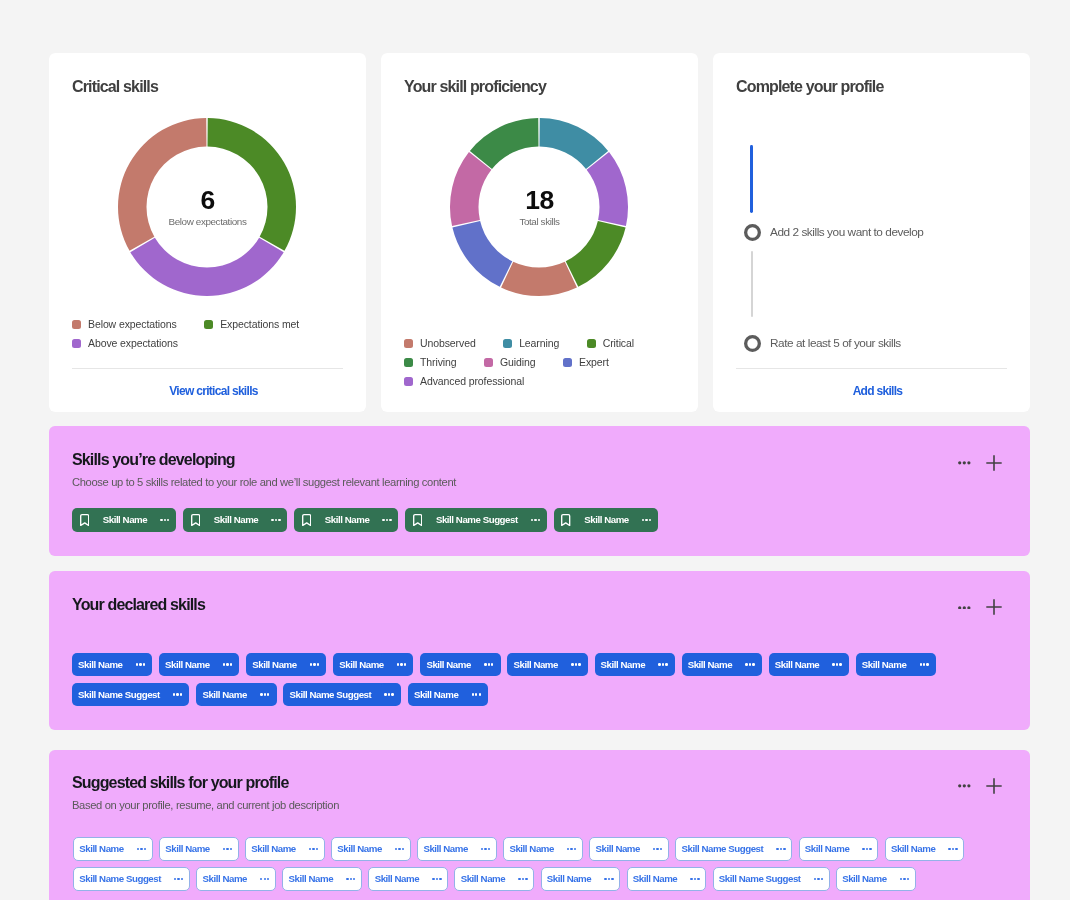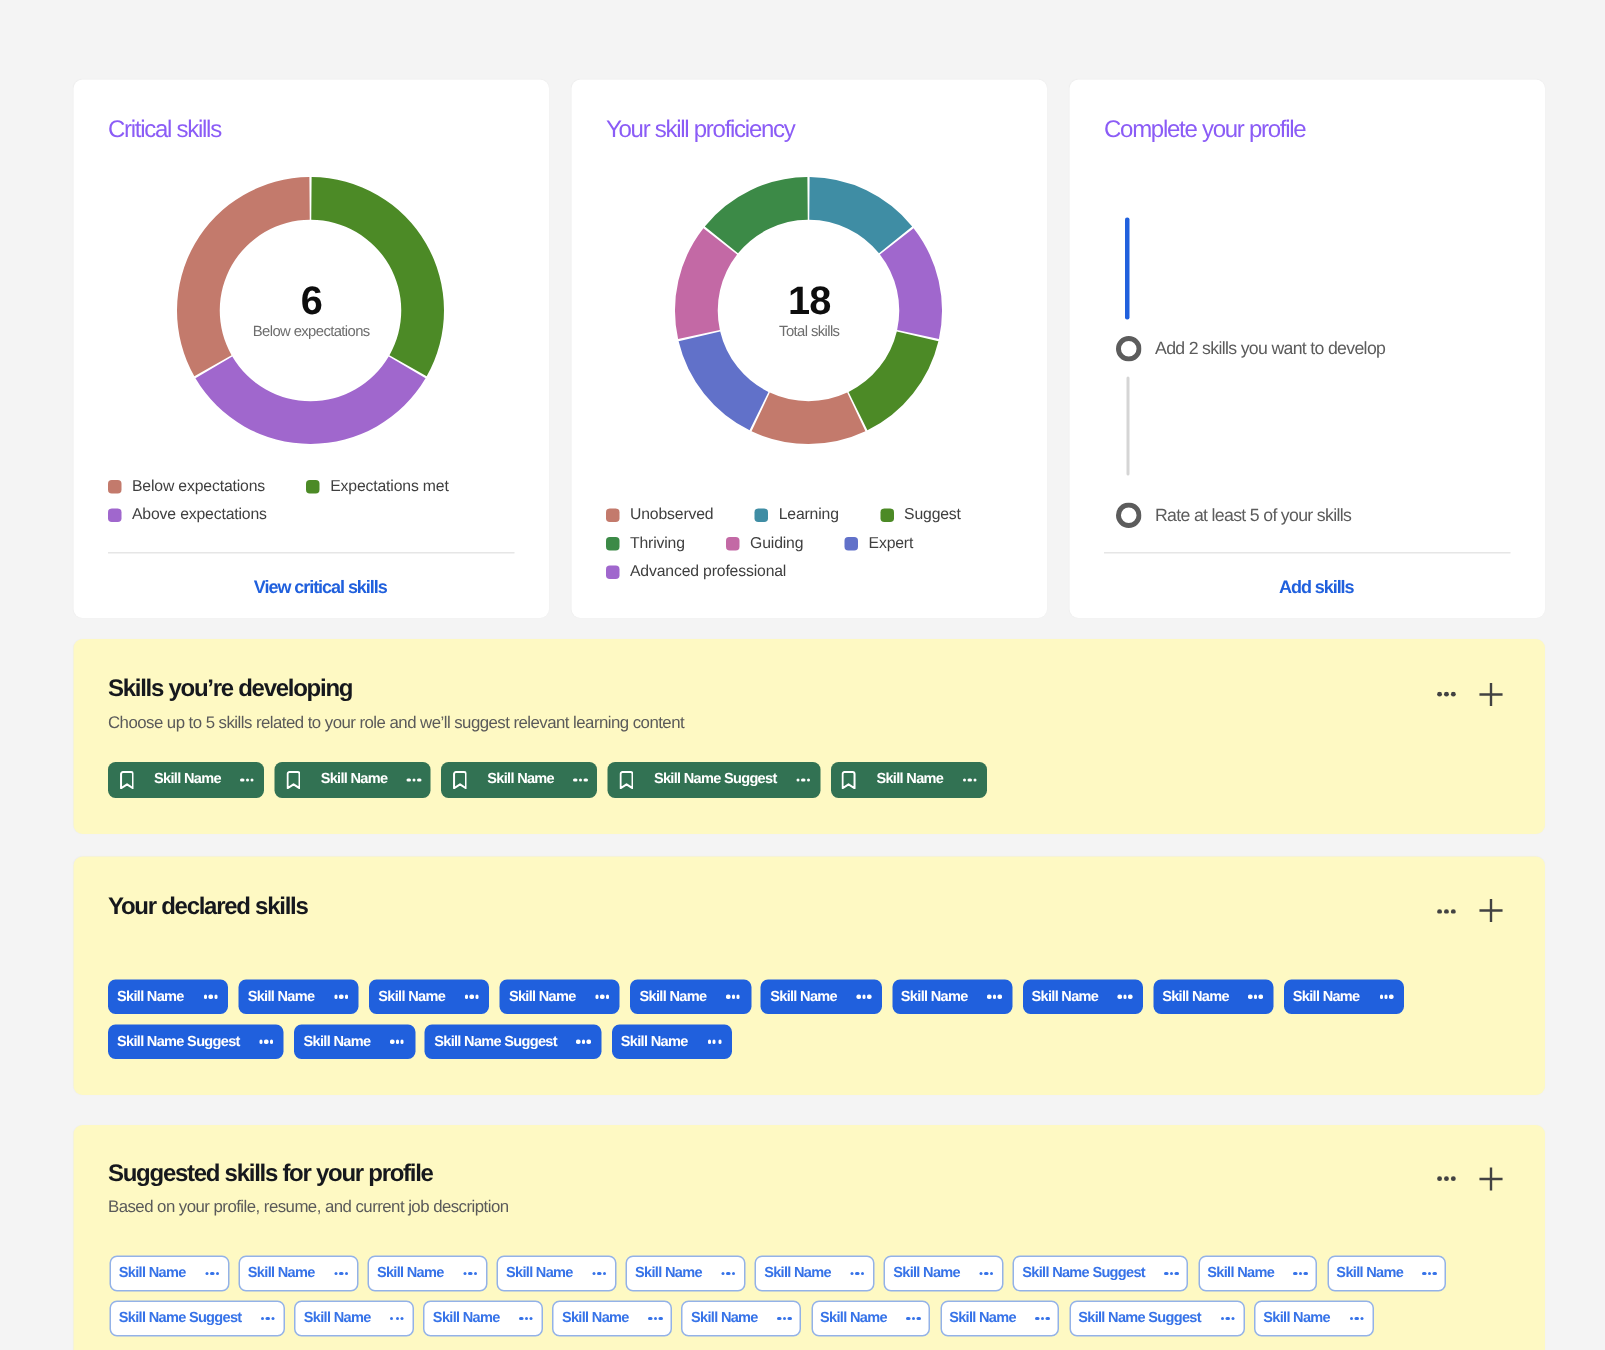"Critical skills" .card-title { color: #8b5cf6 -> #404040; font-weight: 400 -> 700 }
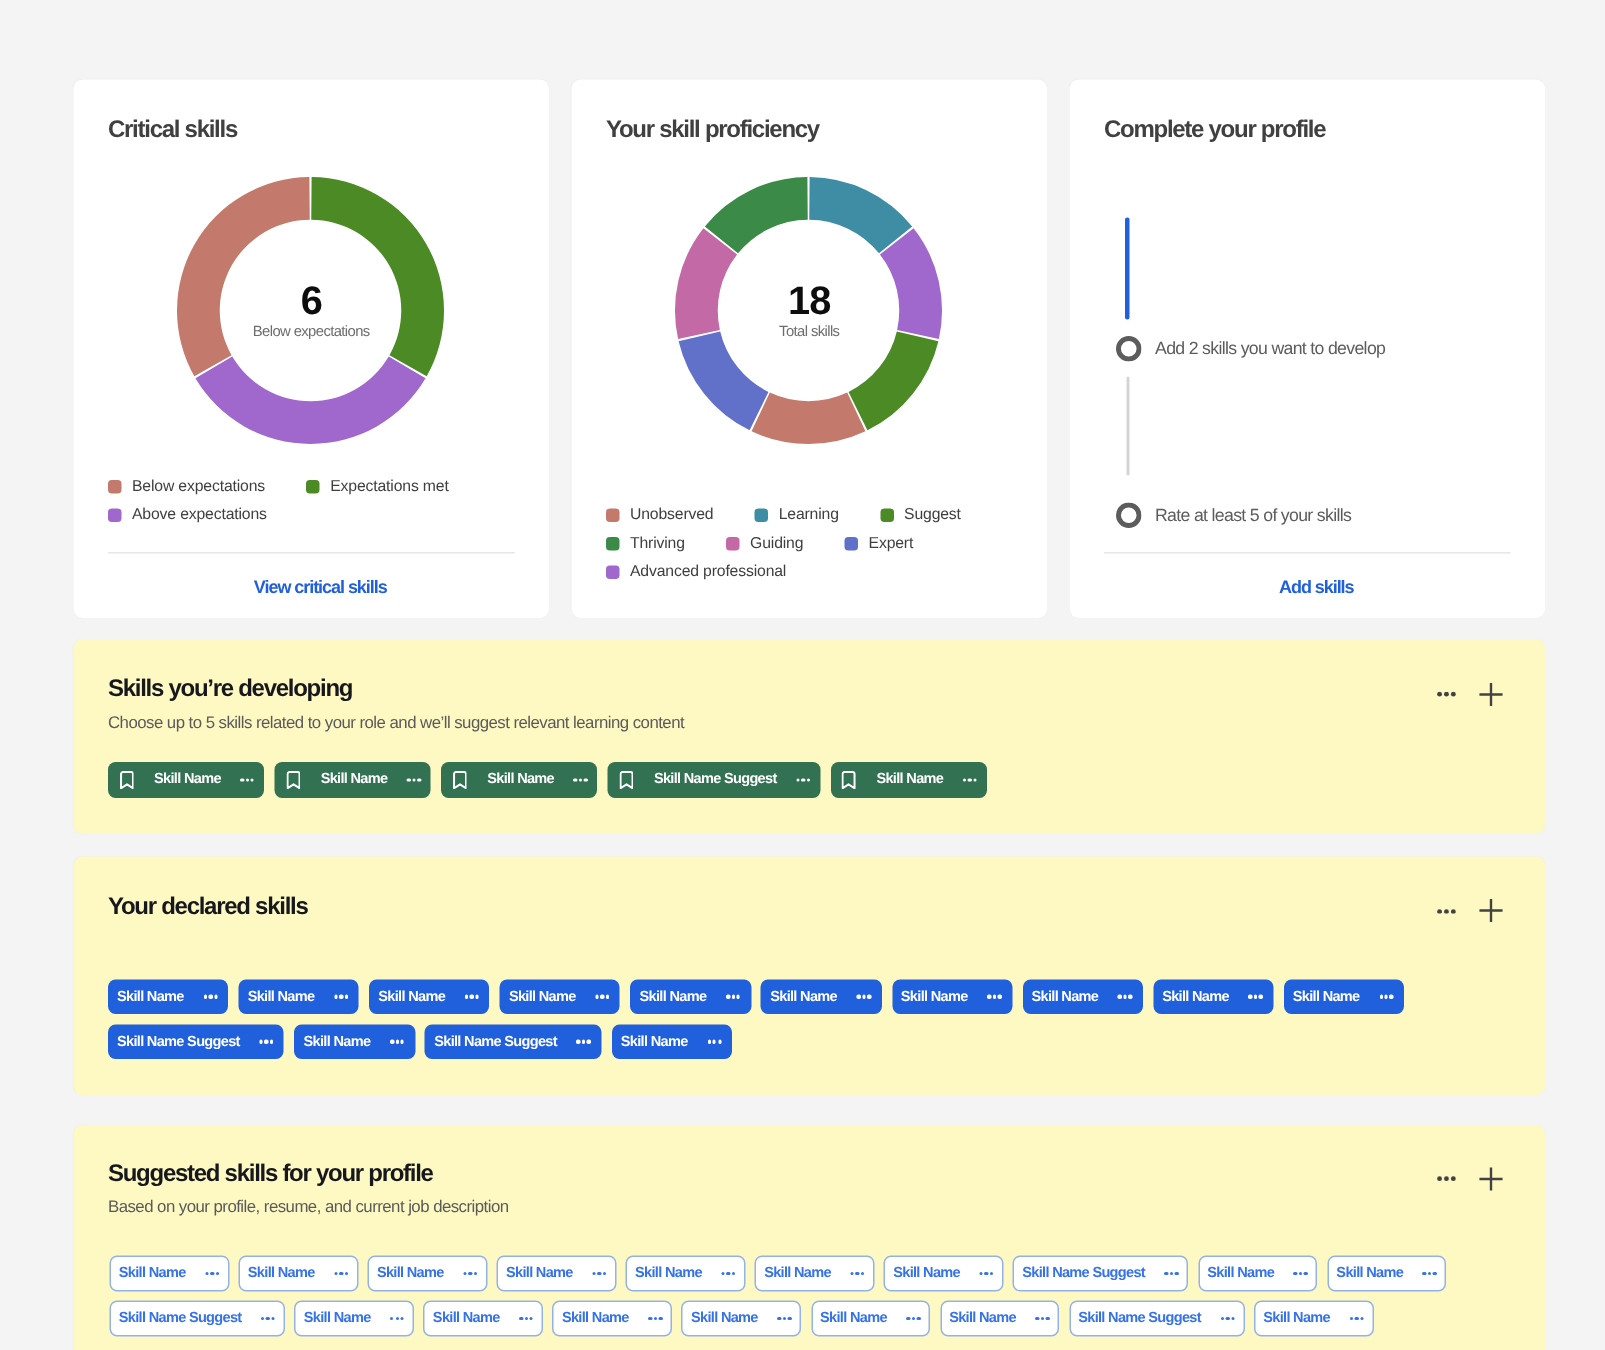"Suggest" span.legend-text { text: Suggest -> Critical }
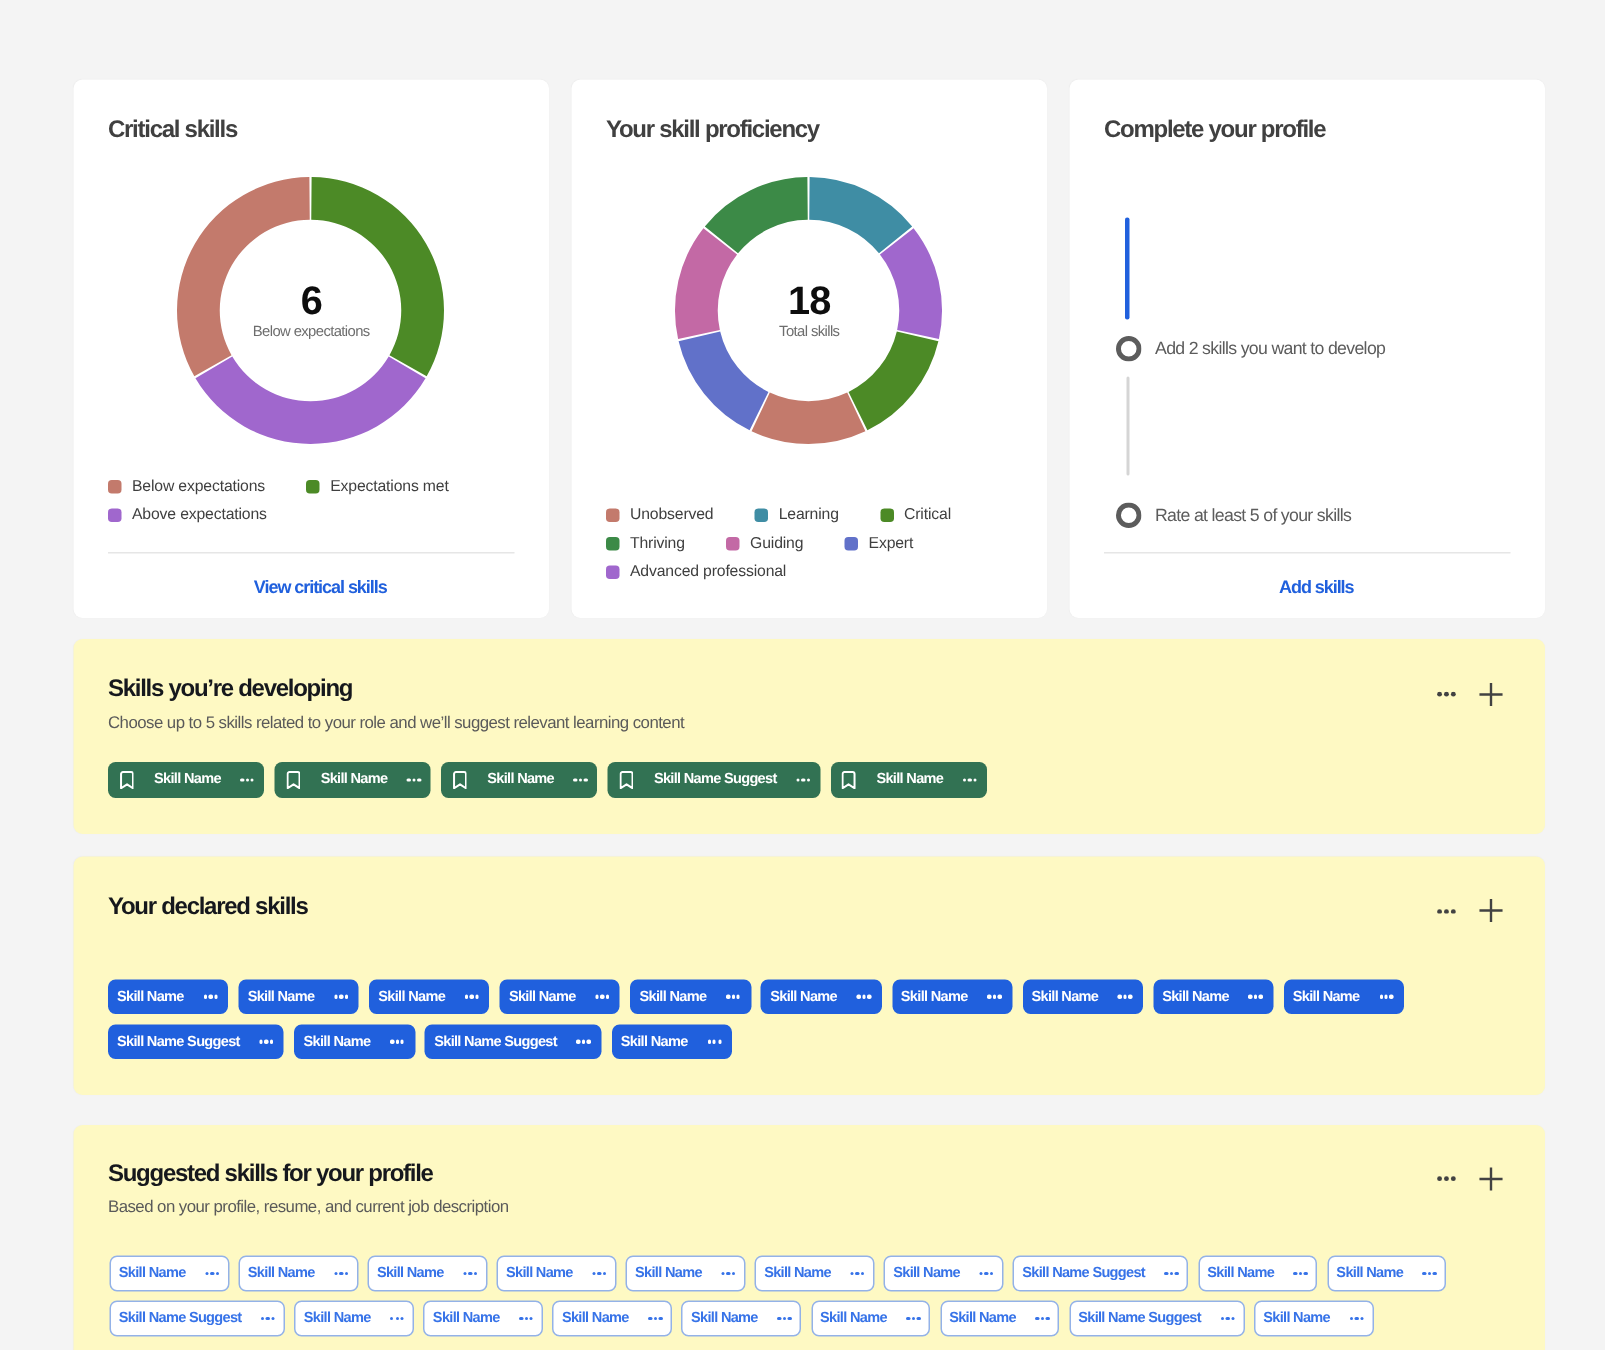"Skills you’re developing" .sec { background: #fef9c3 -> #f0abfc }
